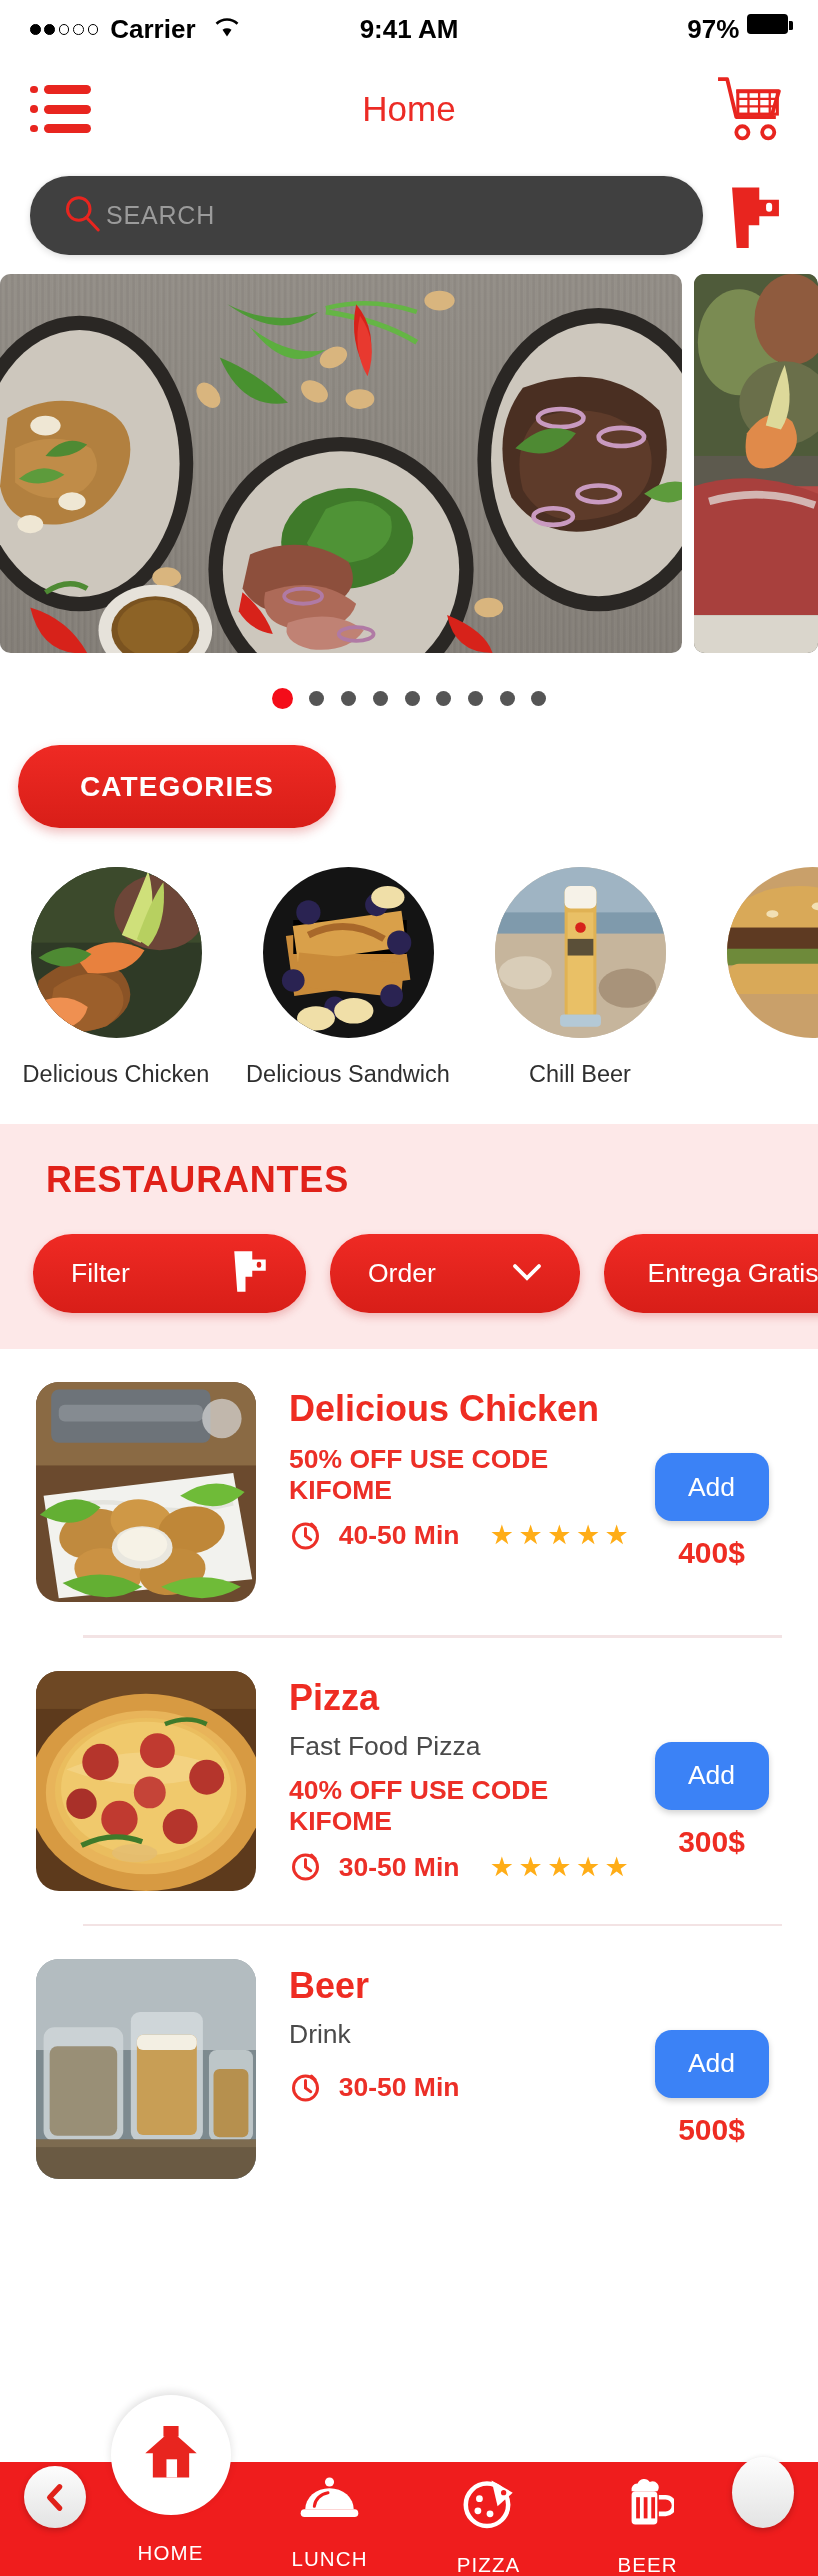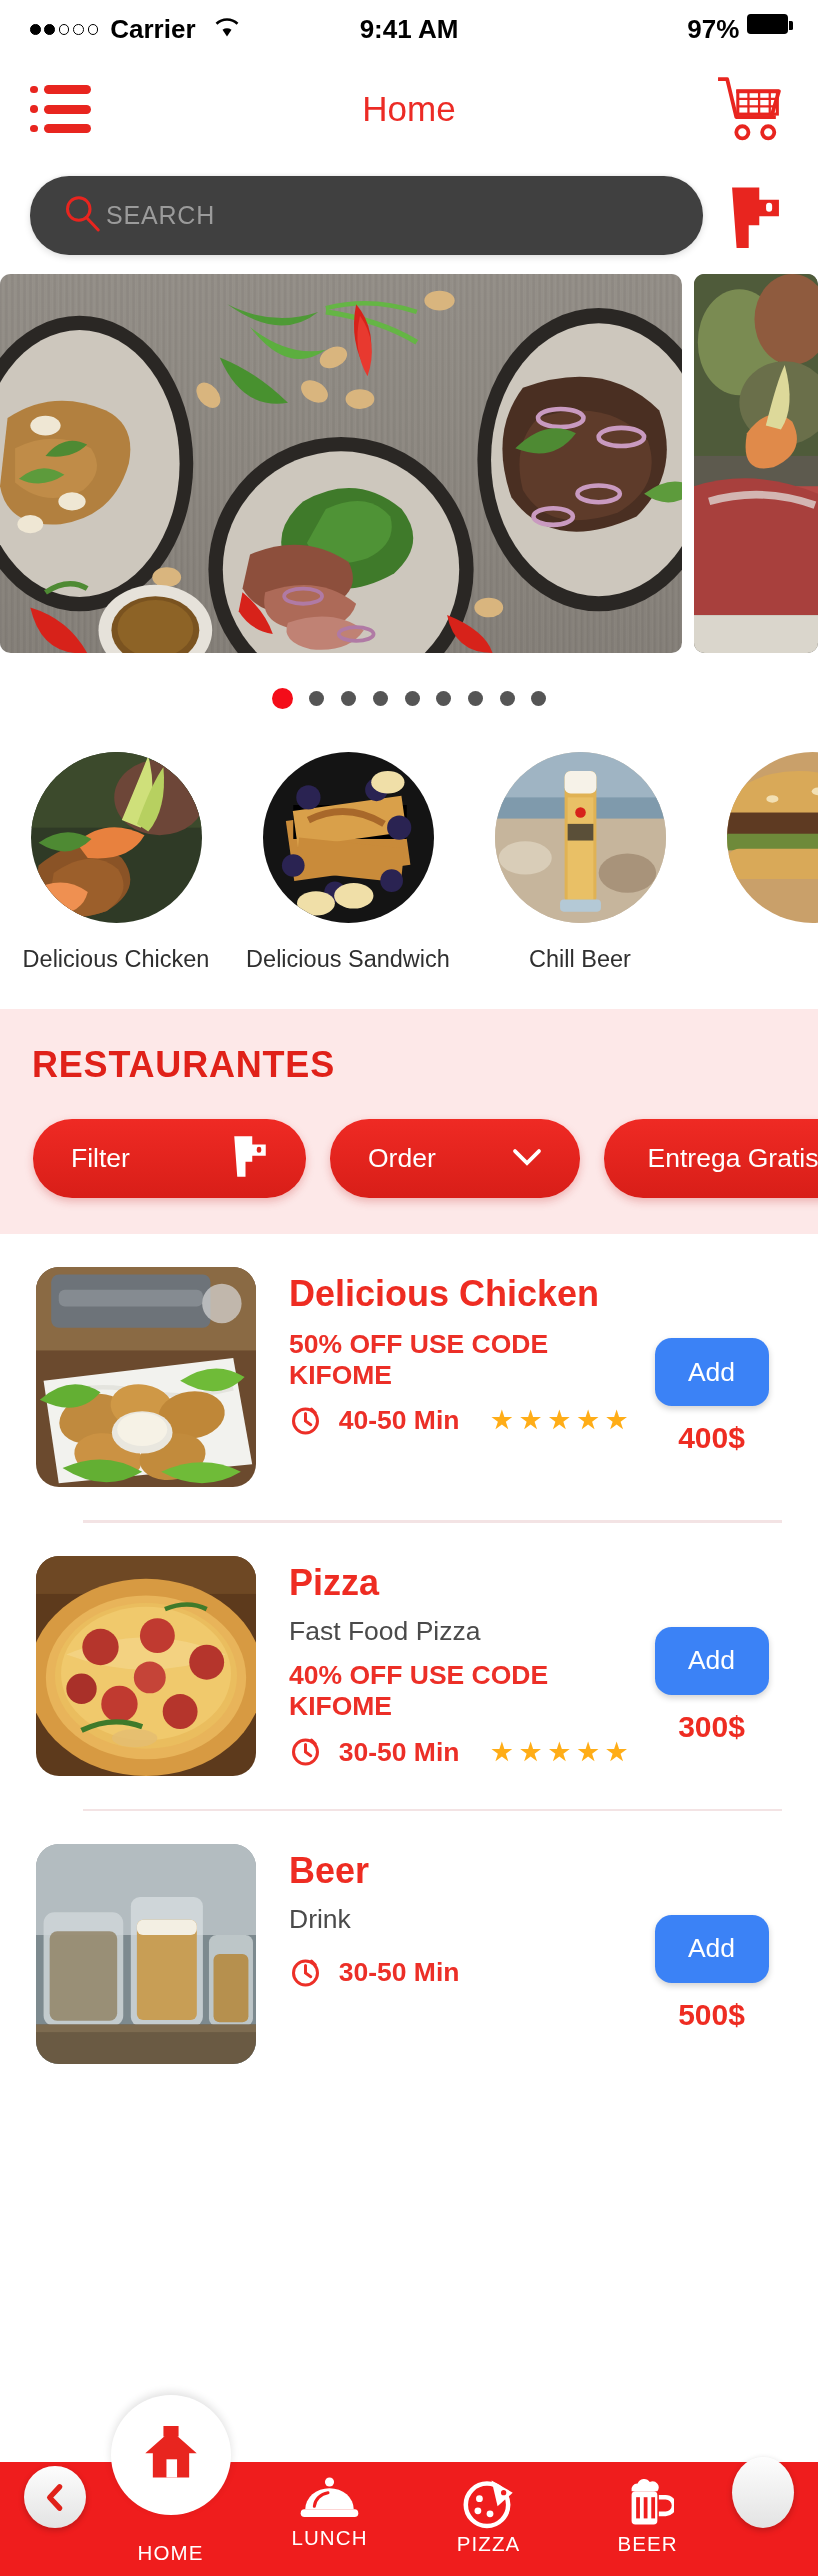"CATEGORIES" div.cat-btn { html: none -> <div>CATEGORIES</div> }
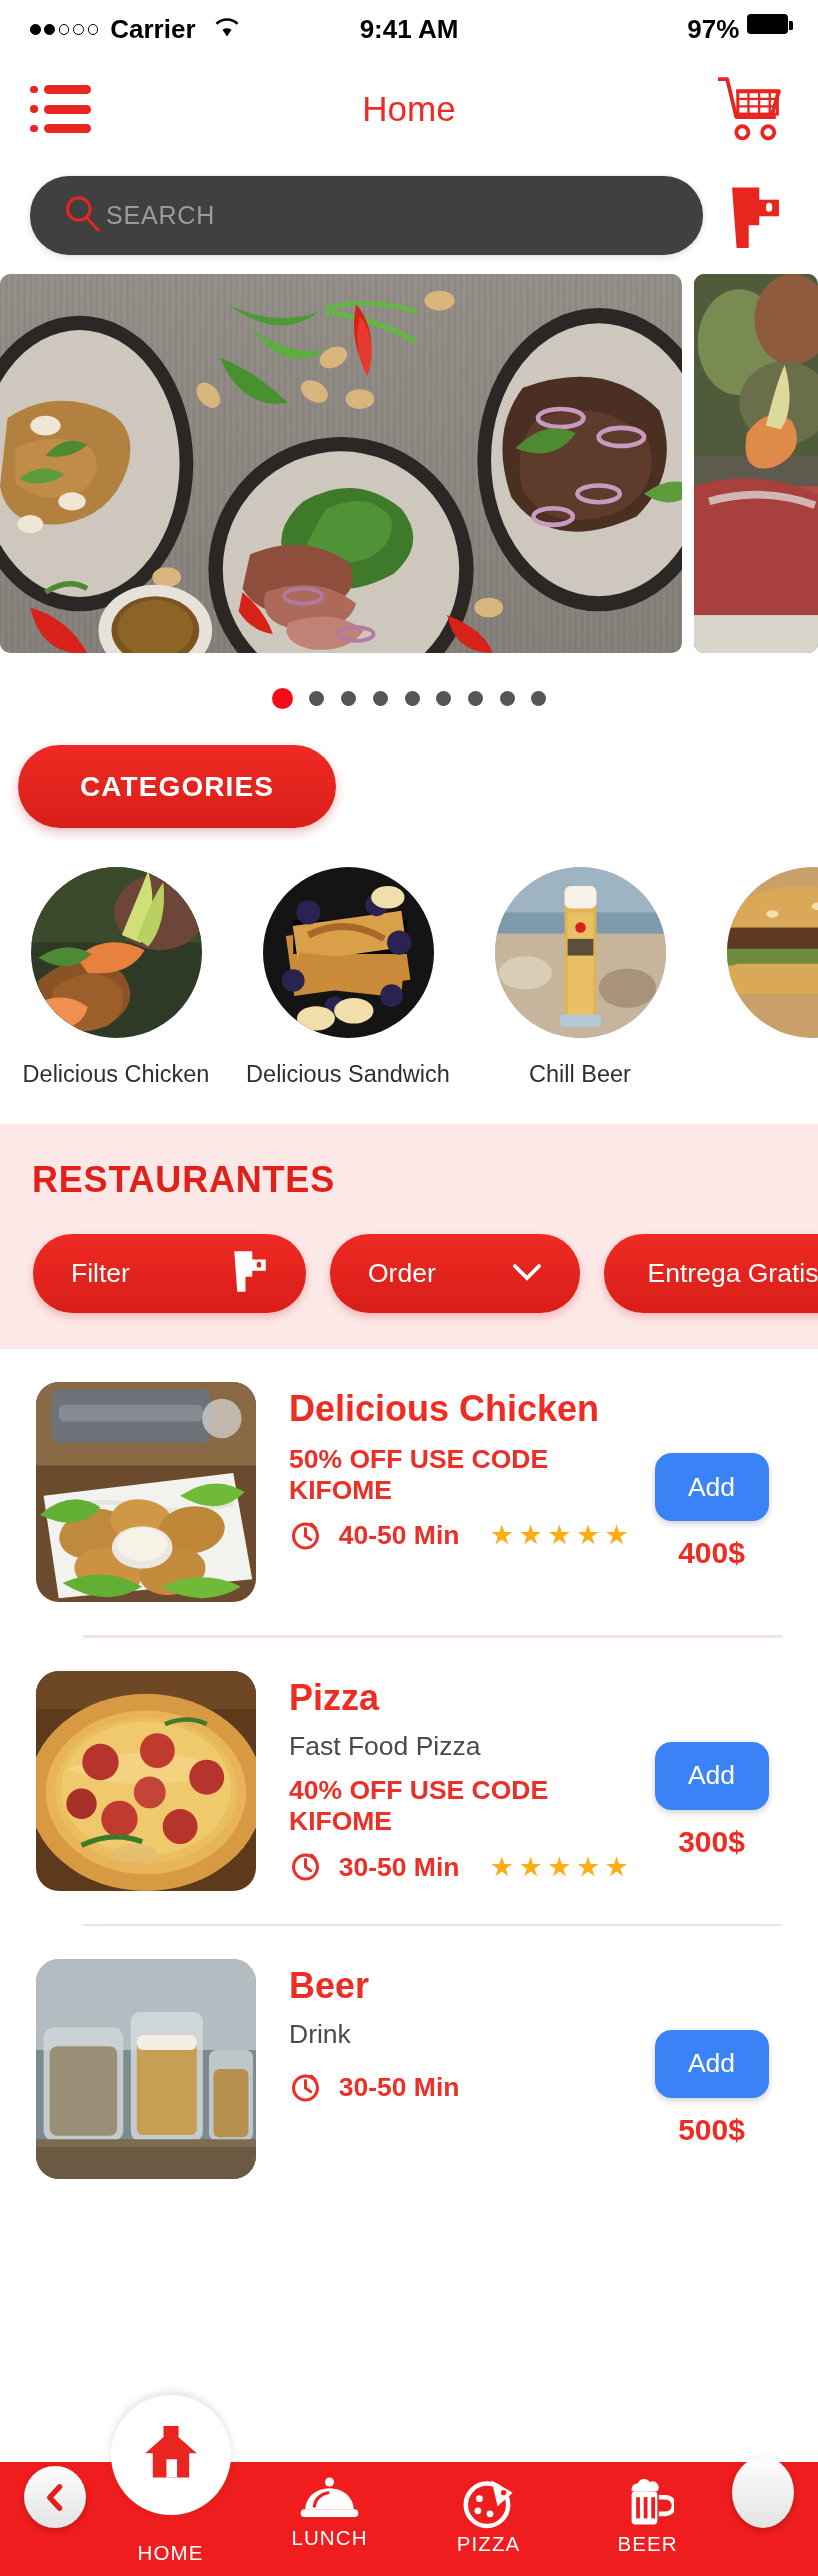"RESTAURANTES" .rest-title { padding-left: 32px -> 46px }
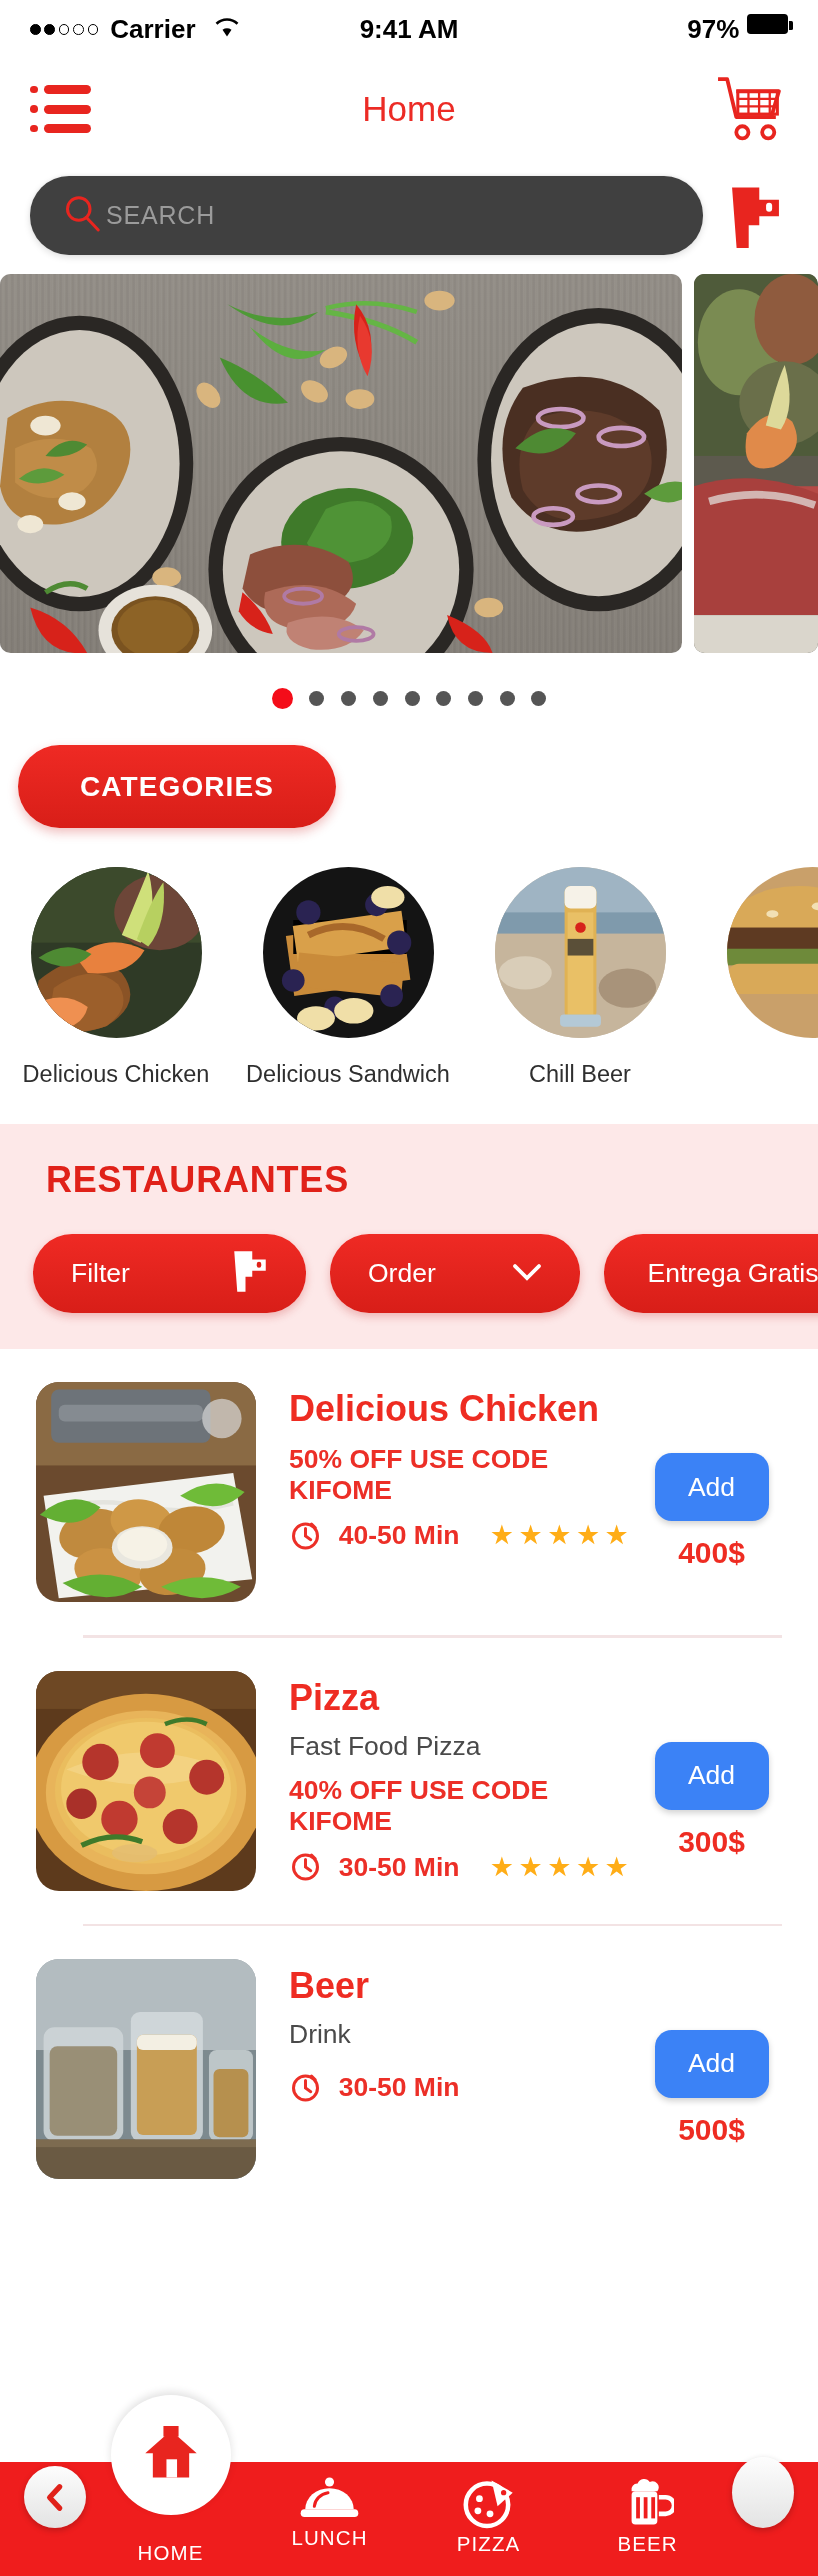"LUNCH" .navitem .nlbl { margin-top: 0 -> 21px }
